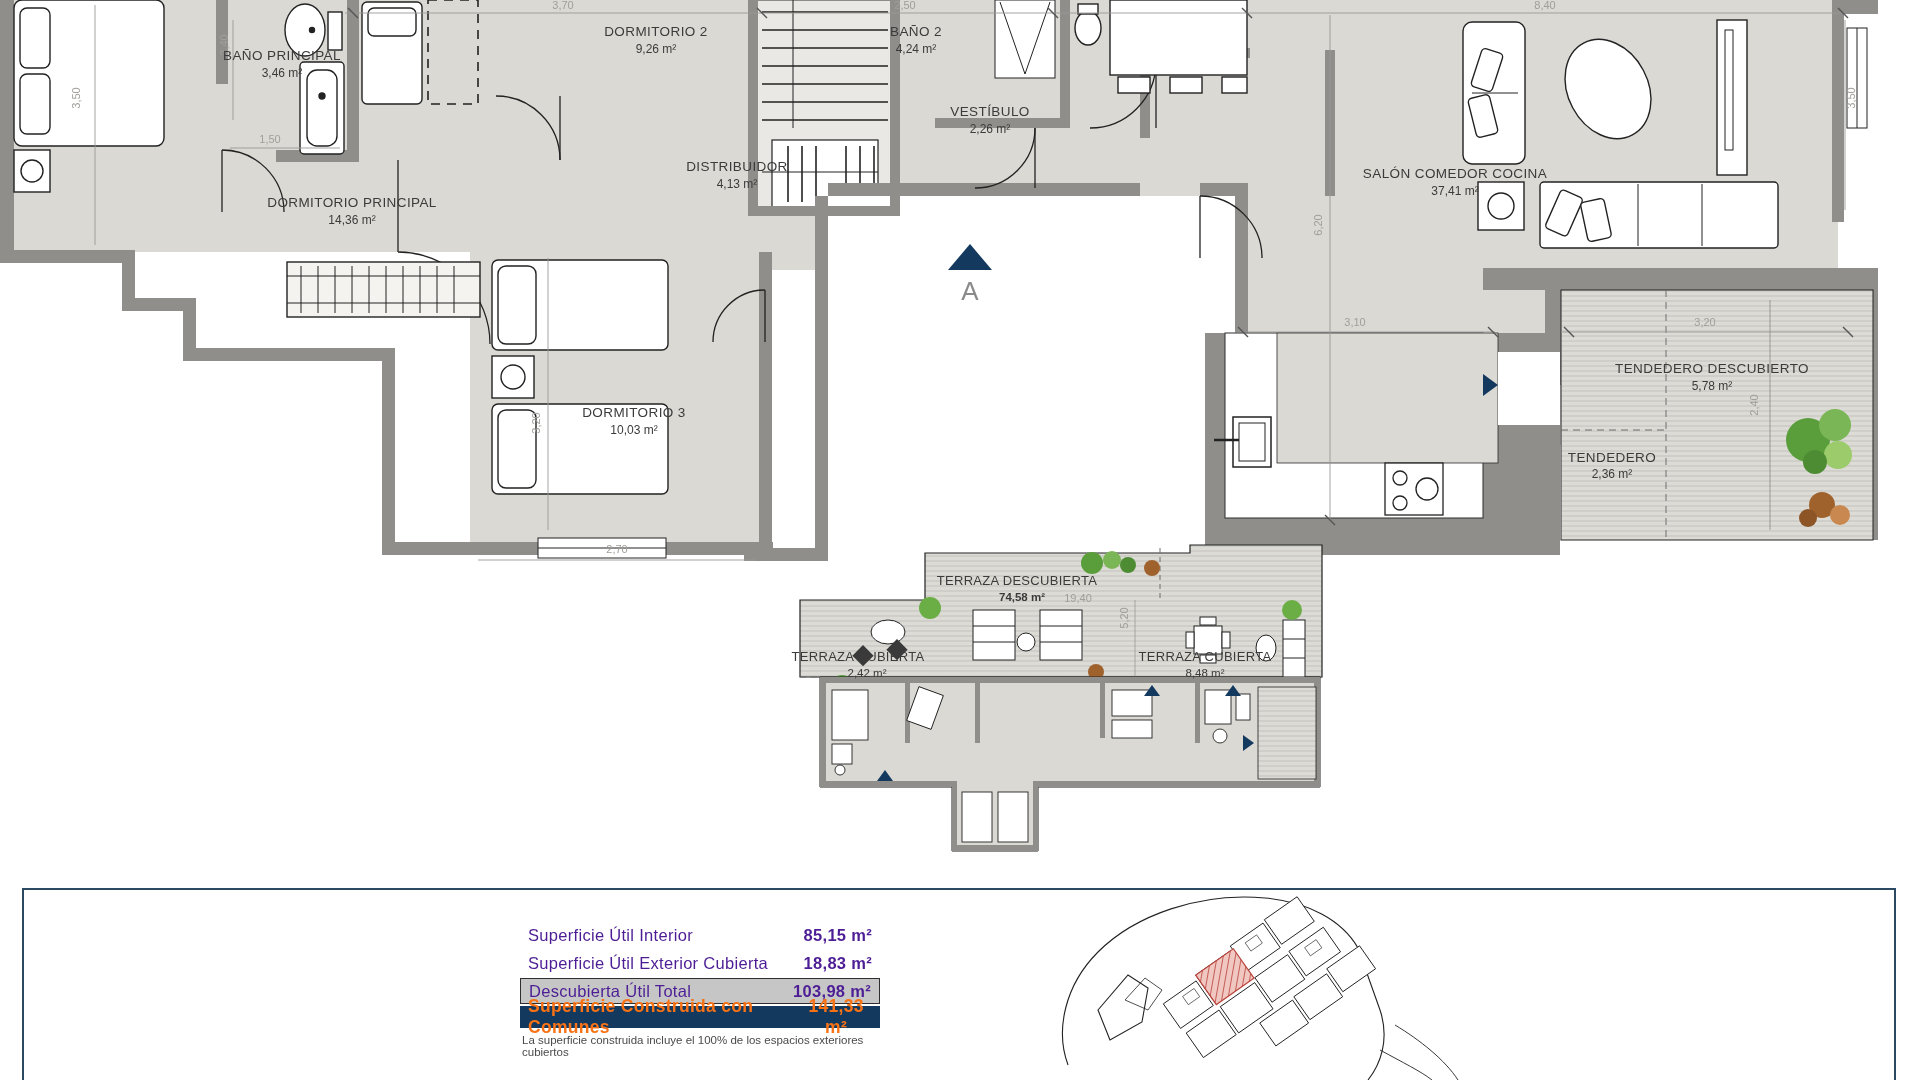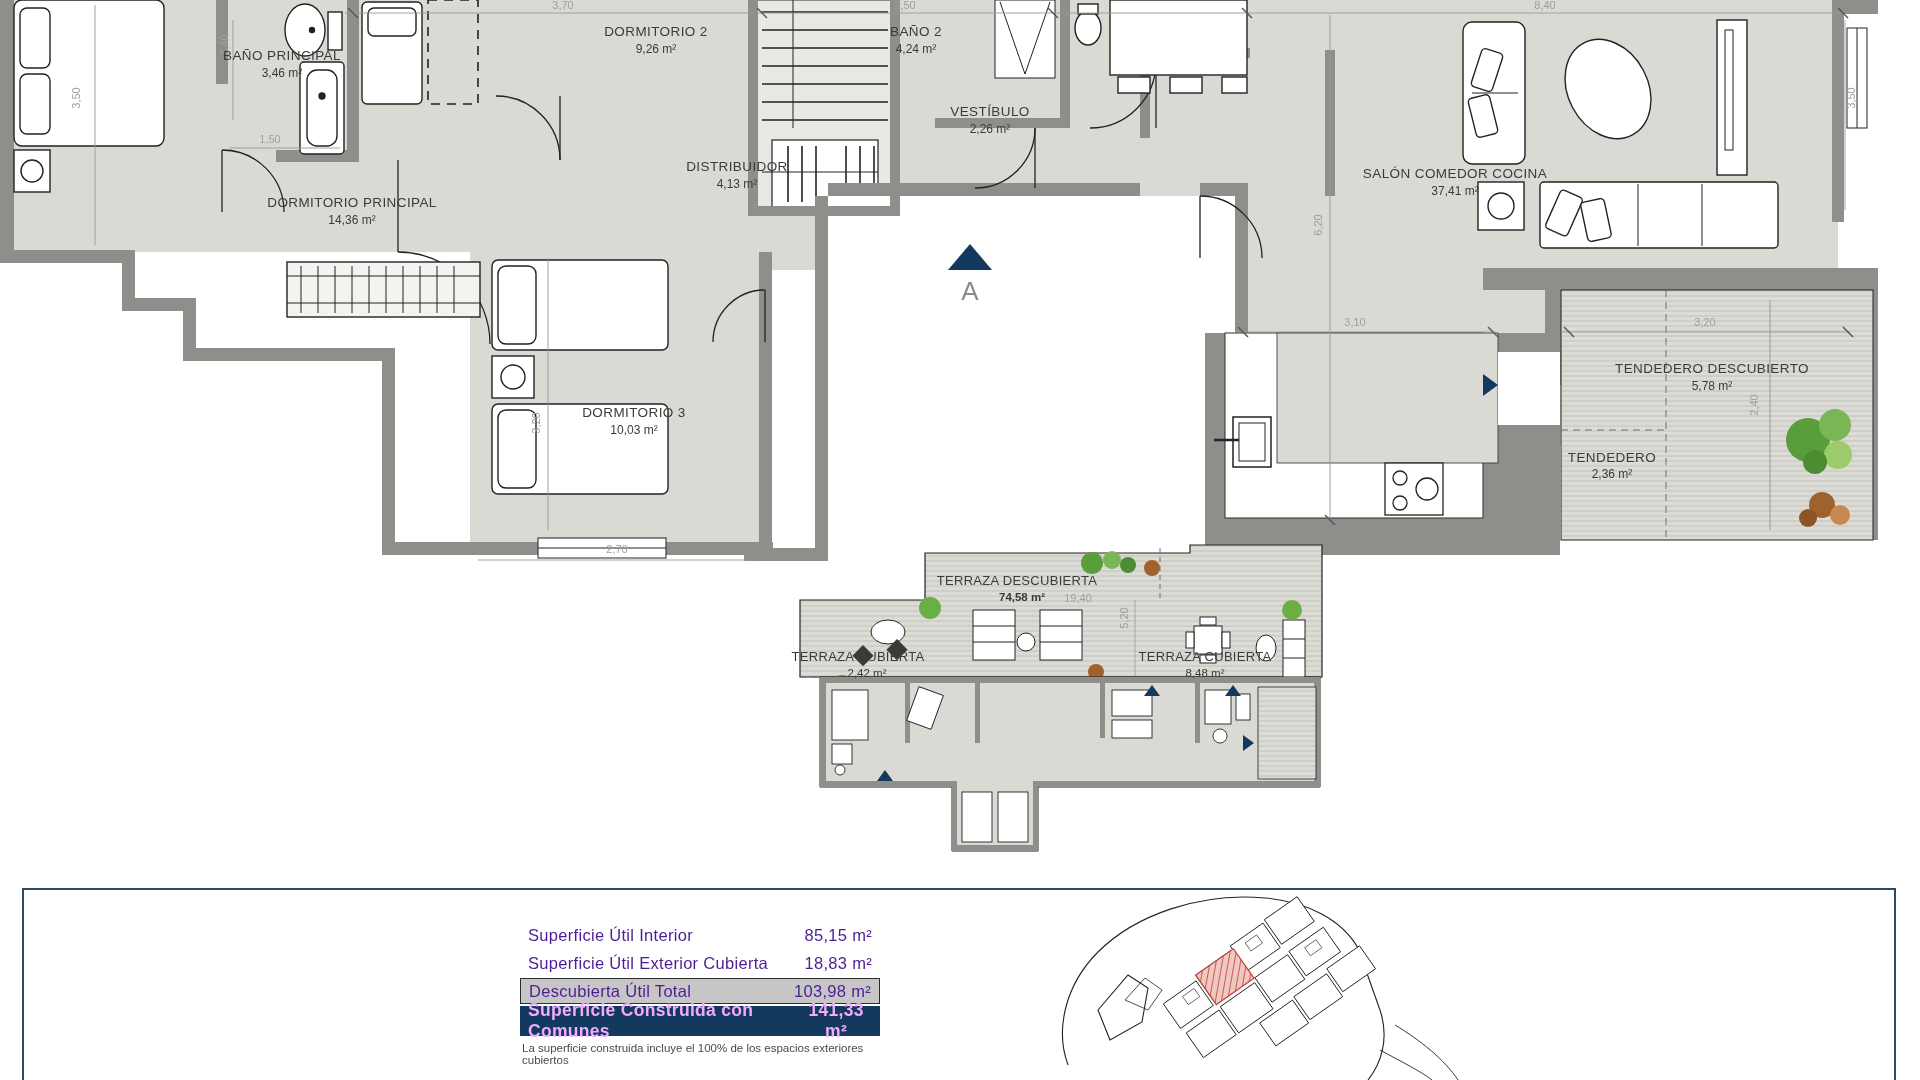"85,15 m²" .srow .val { font-weight: 400 -> 700 }
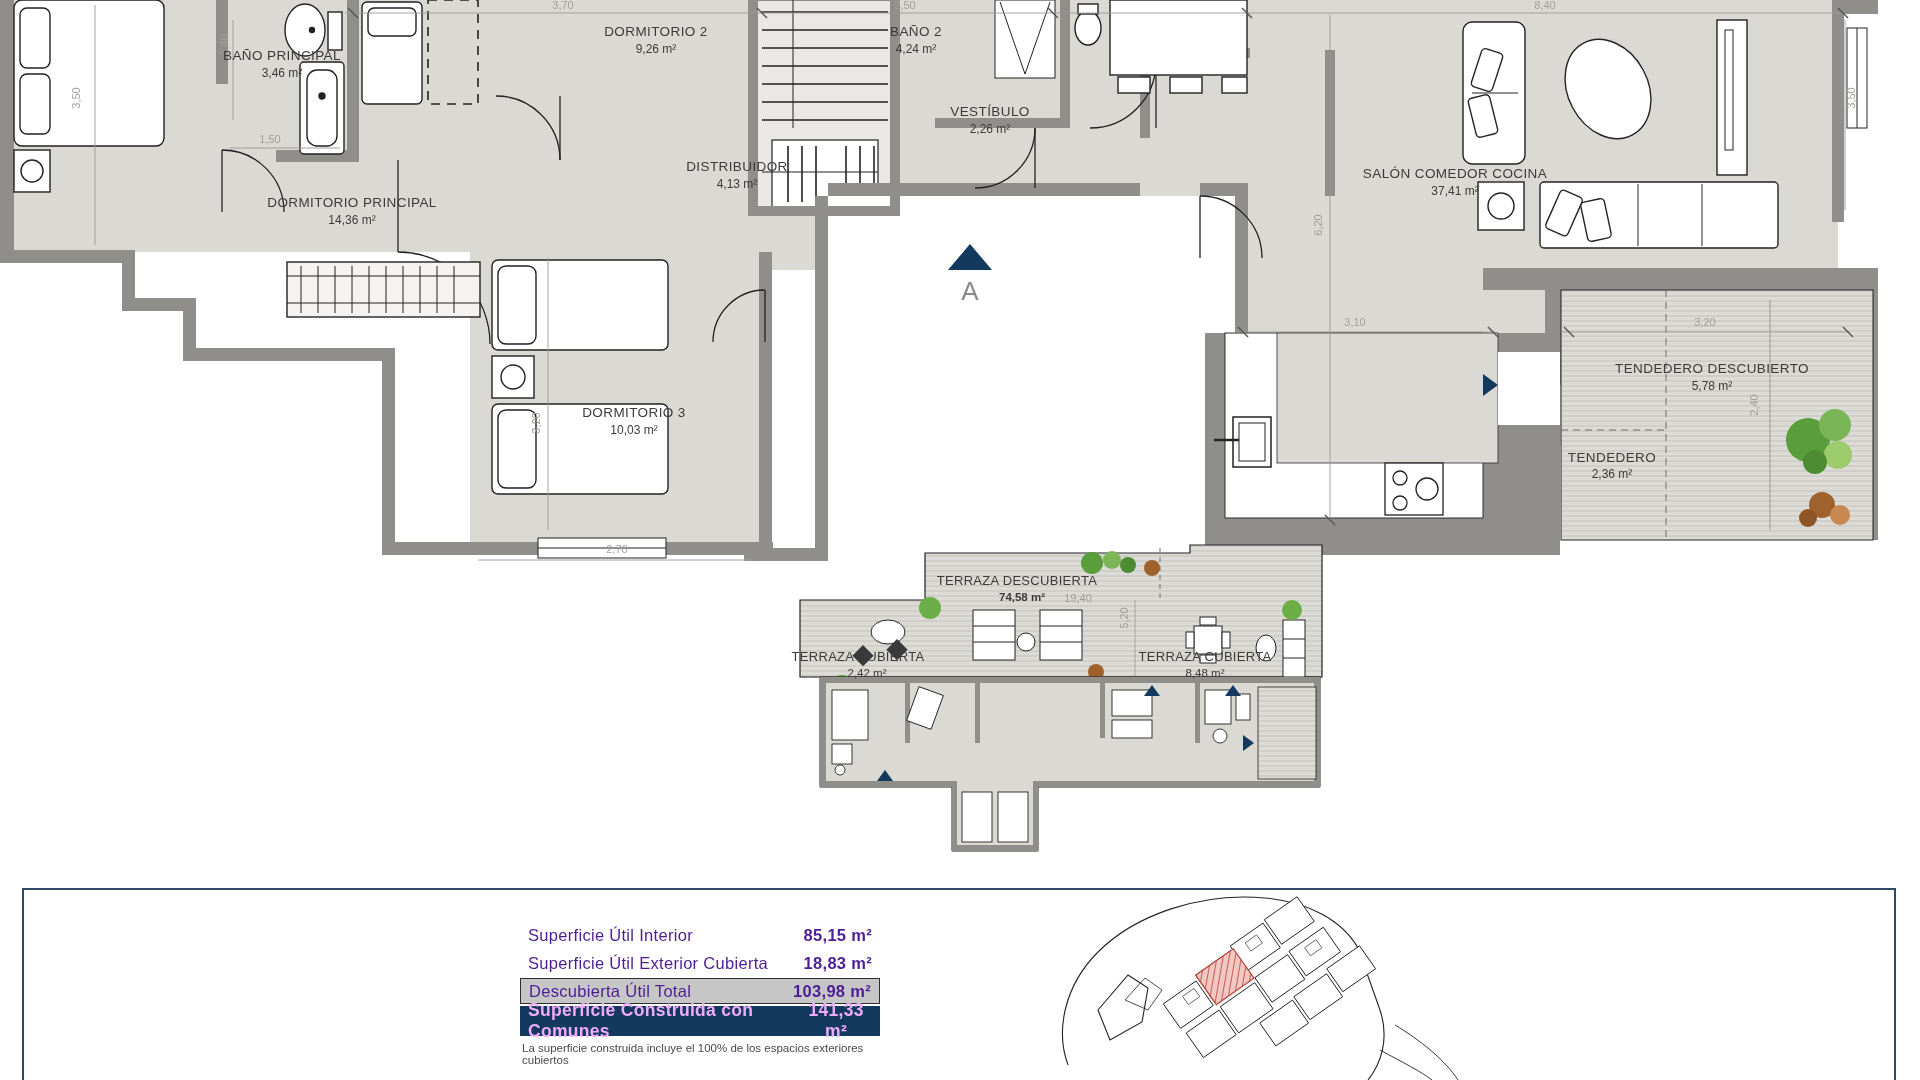"Superficie Construida con Comunes" .srow.navy { color: #f0abfc -> #f97316; height: 30px -> 22px }
